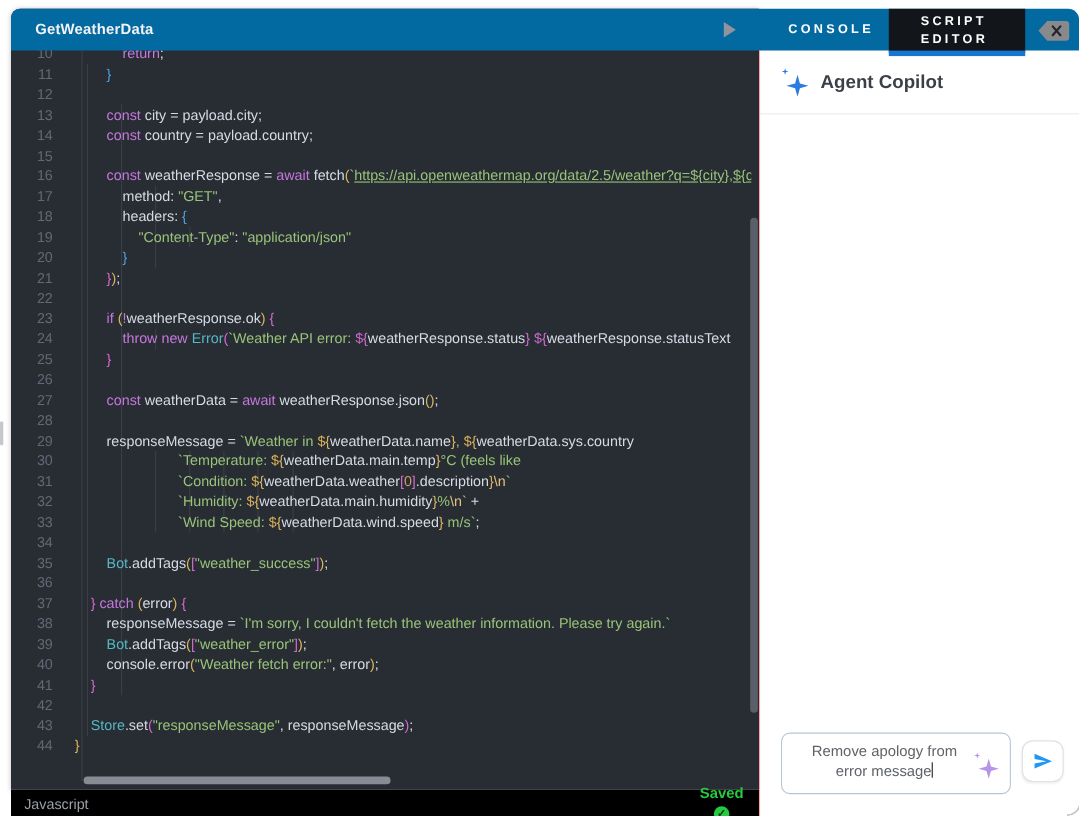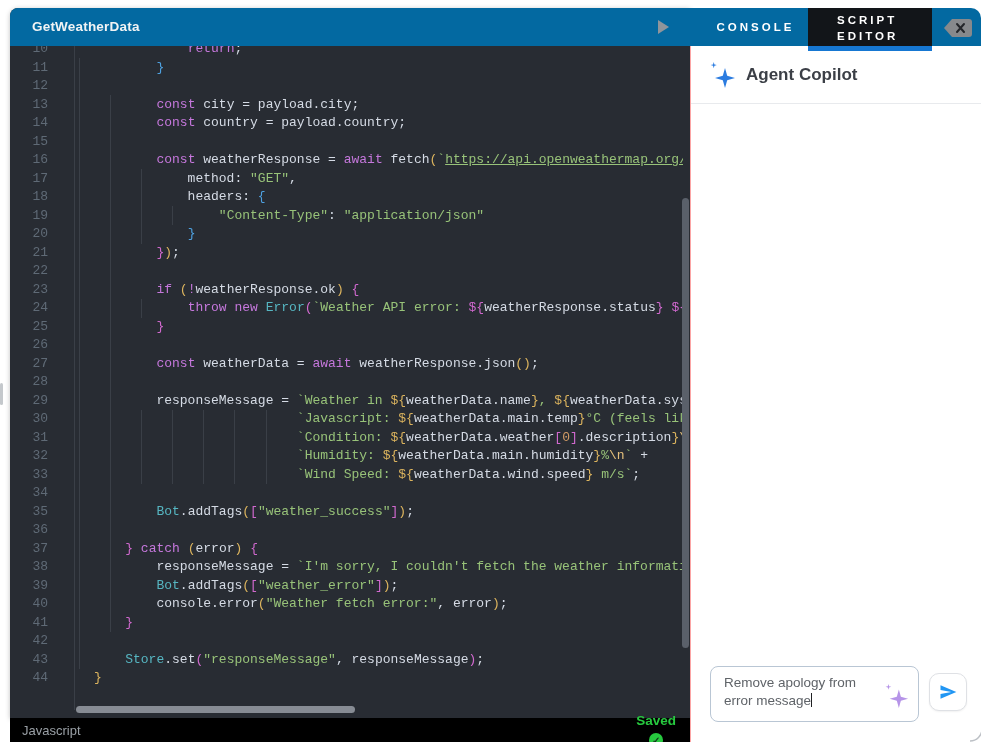"10" .line { font-family: Liberation Mono, monospace -> Liberation Sans, sans-serif }
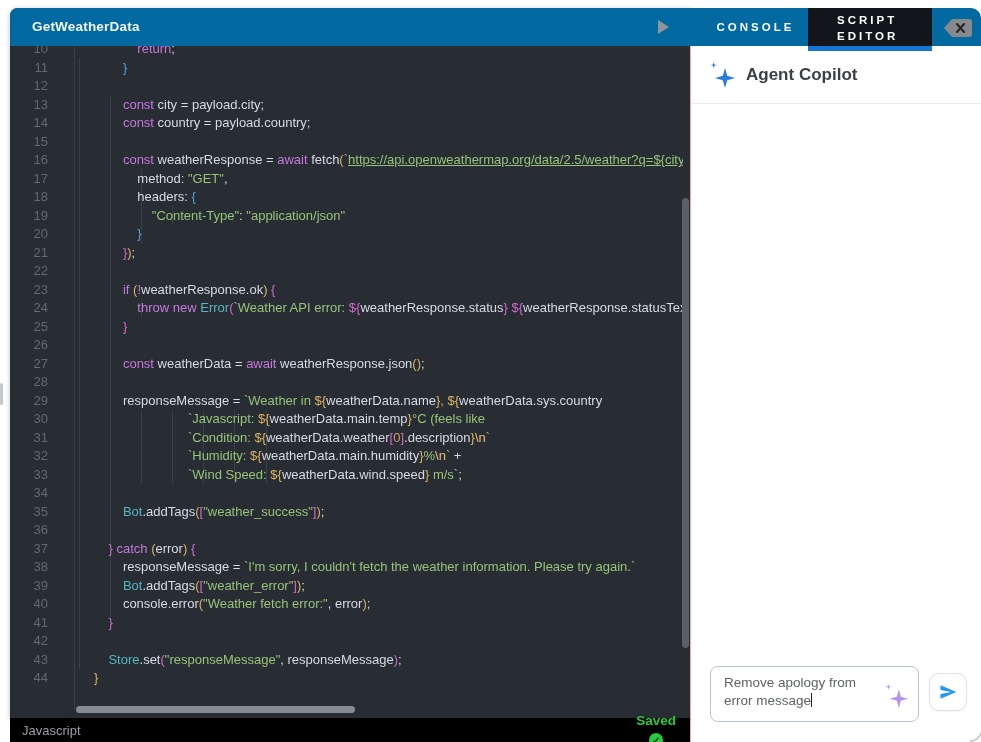"return;" .lc { margin-left: 46px -> 20px }
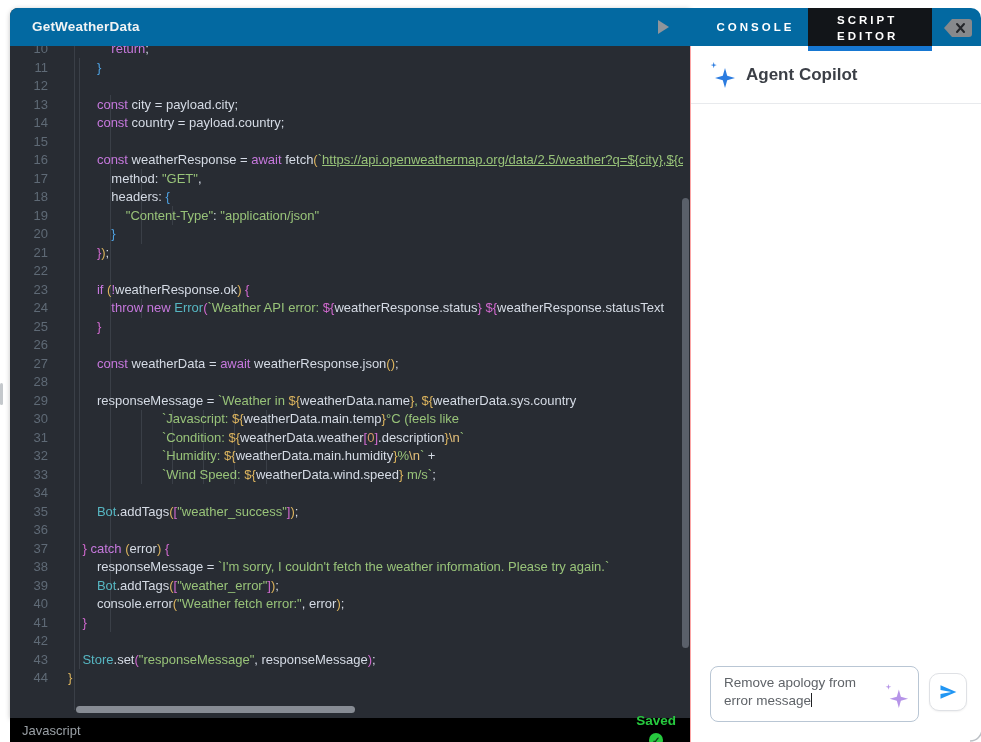"`Javascript:" span.tok-s { text: Javascript -> Temperature }
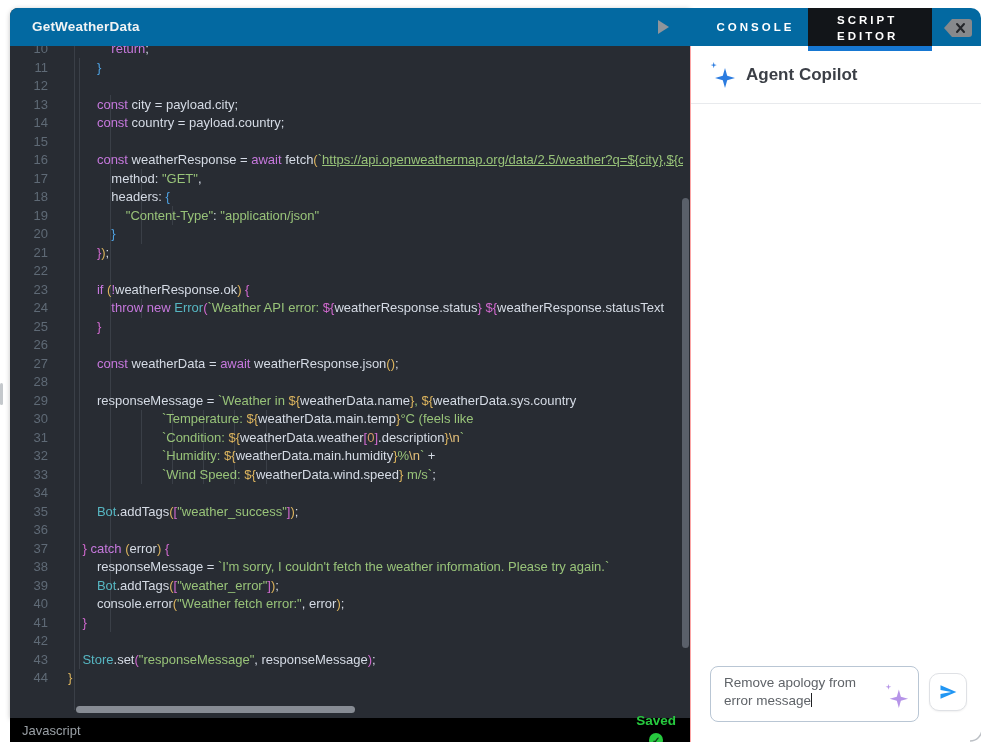"Remove apology from" .prompt-text { text-align: none -> center }
